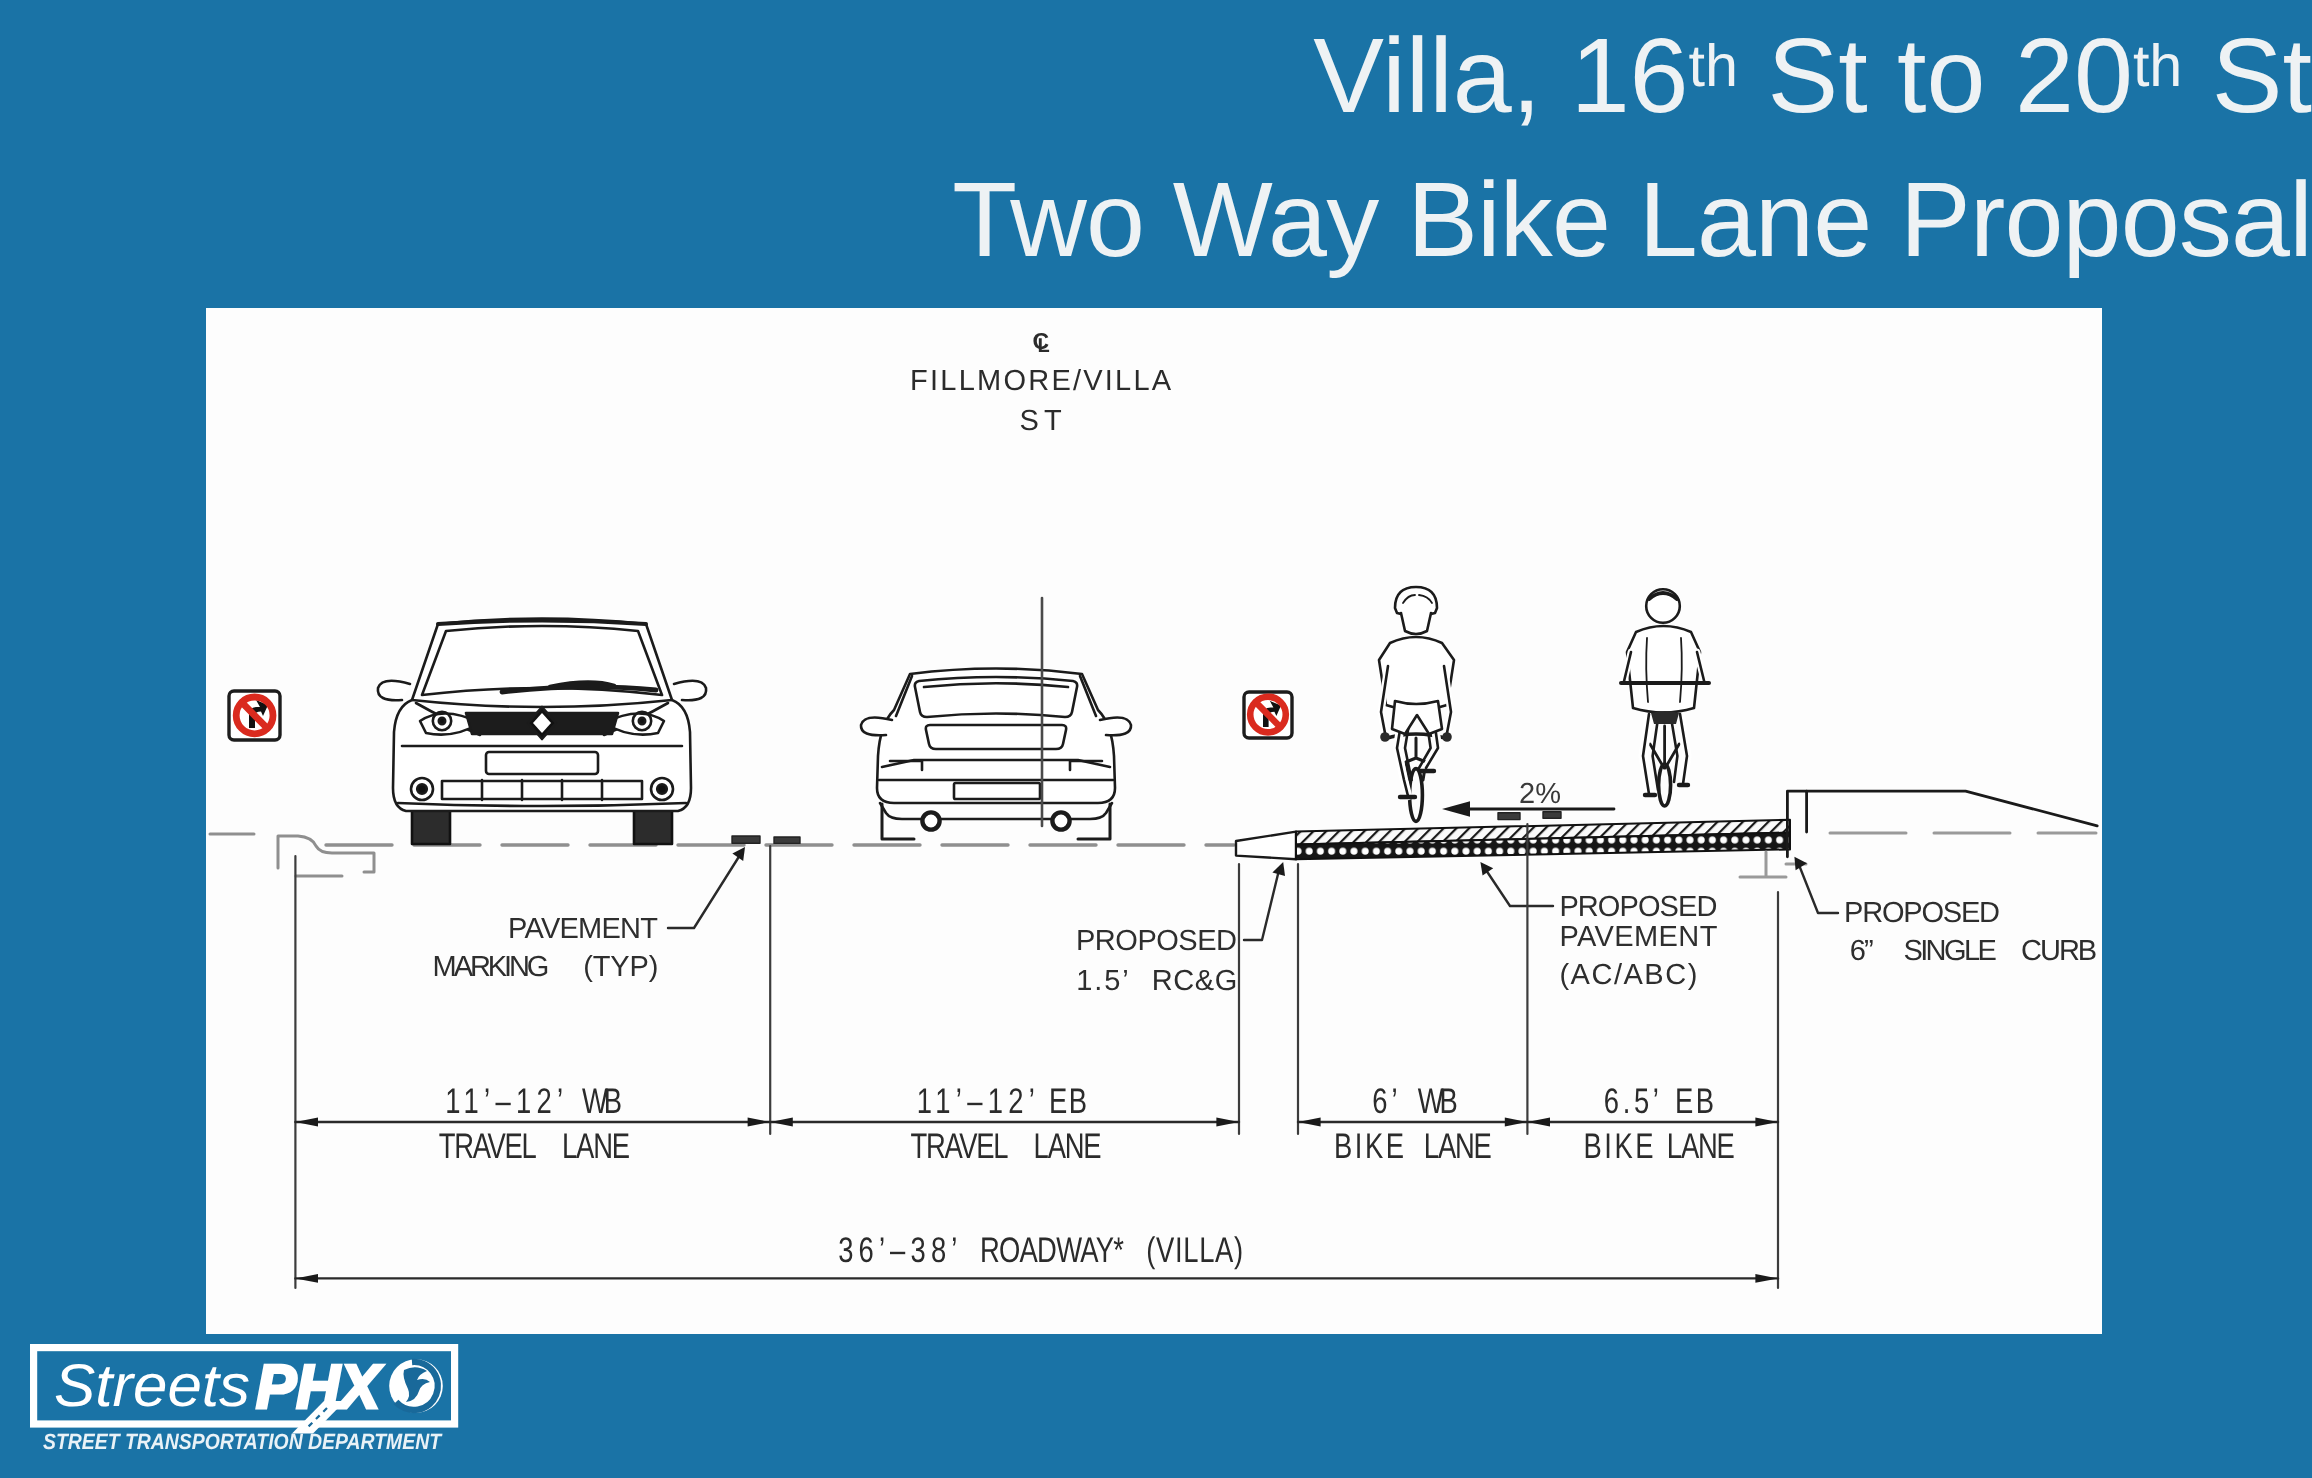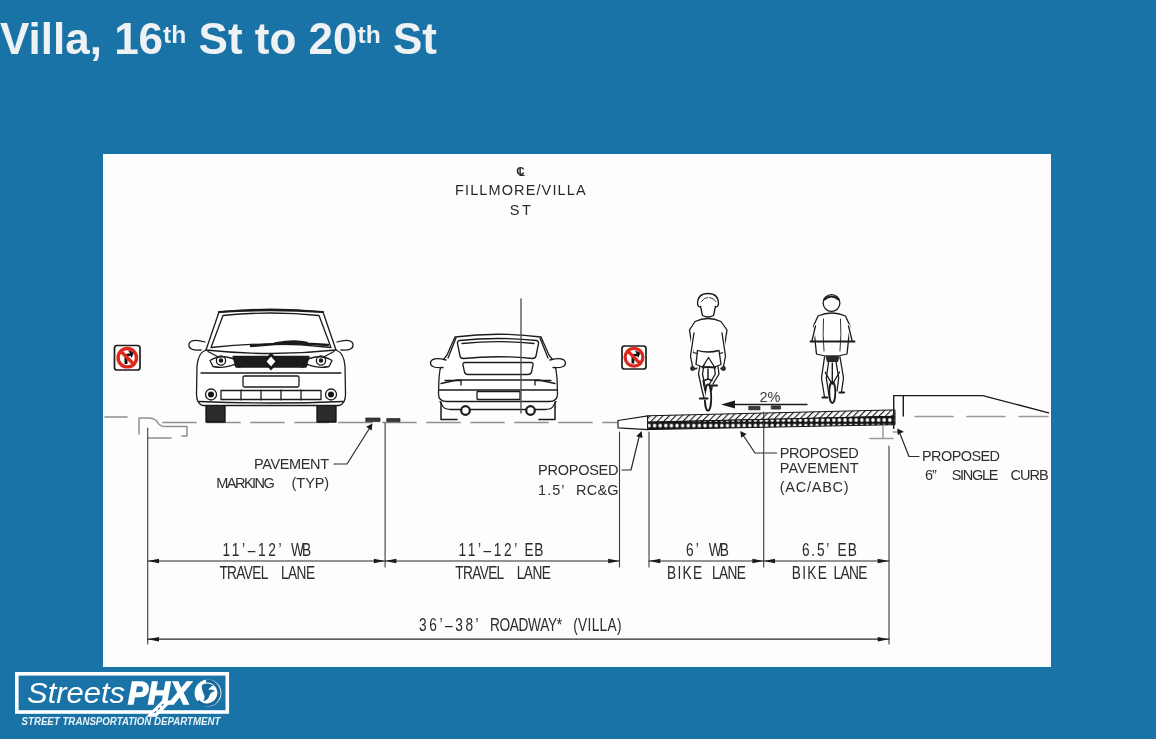"Villa, 16th St to 20th" .title { font-size: 44px -> 53px; font-weight: bold -> normal; text-align: left -> right }
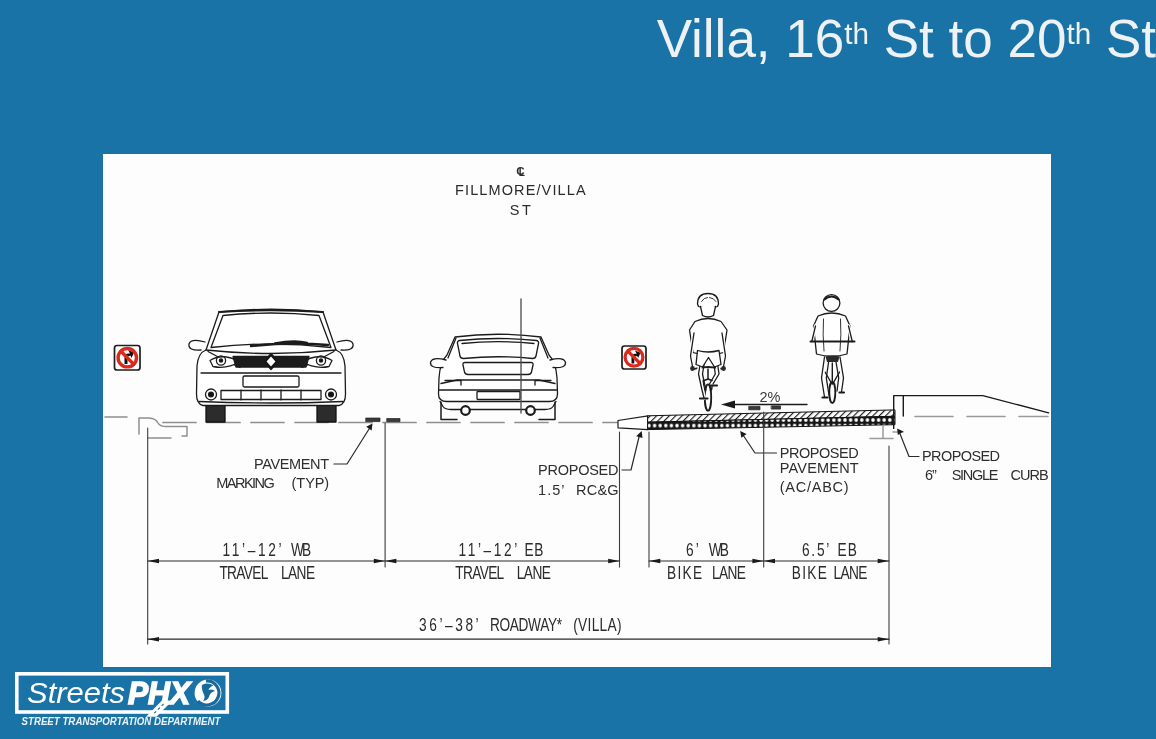"Two Way Bike Lane Proposal" span.l2 { html: none -> <span>Two Way Bike Lane Proposal</span> }
